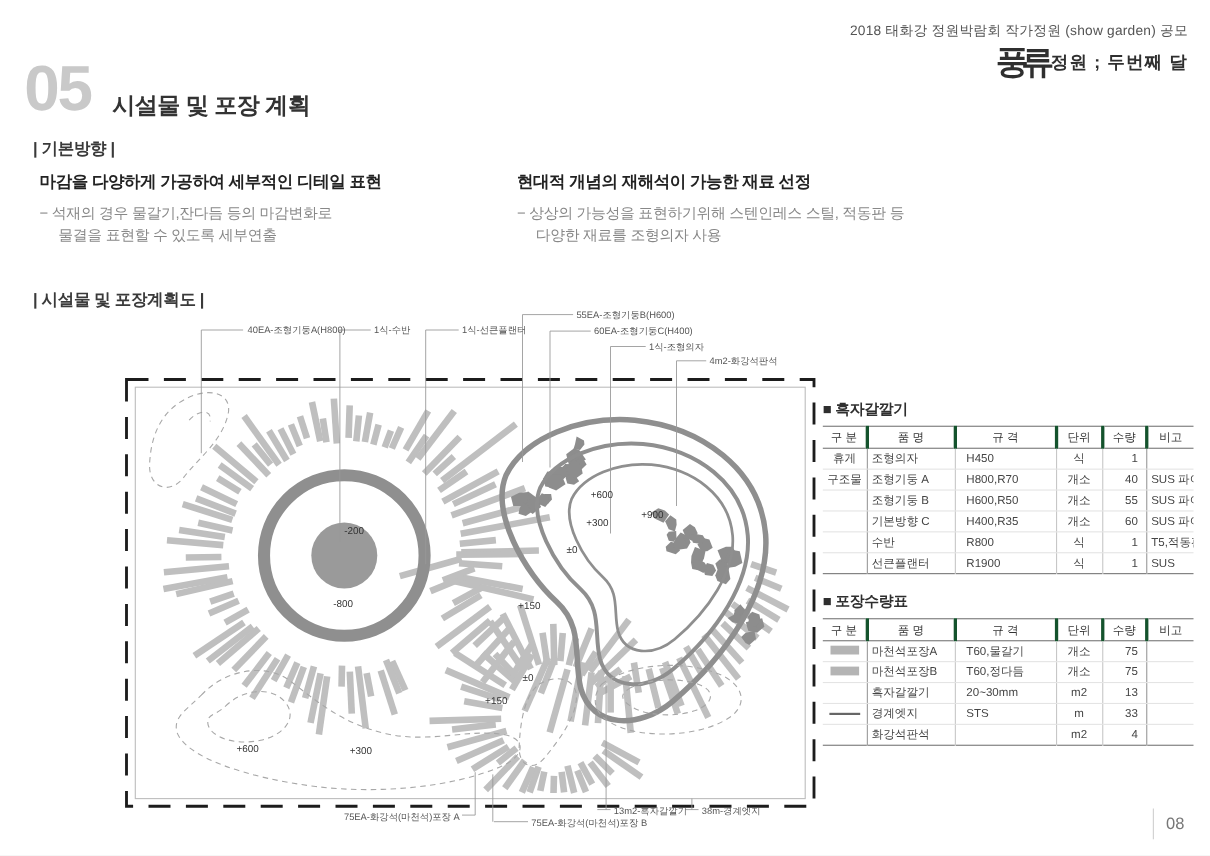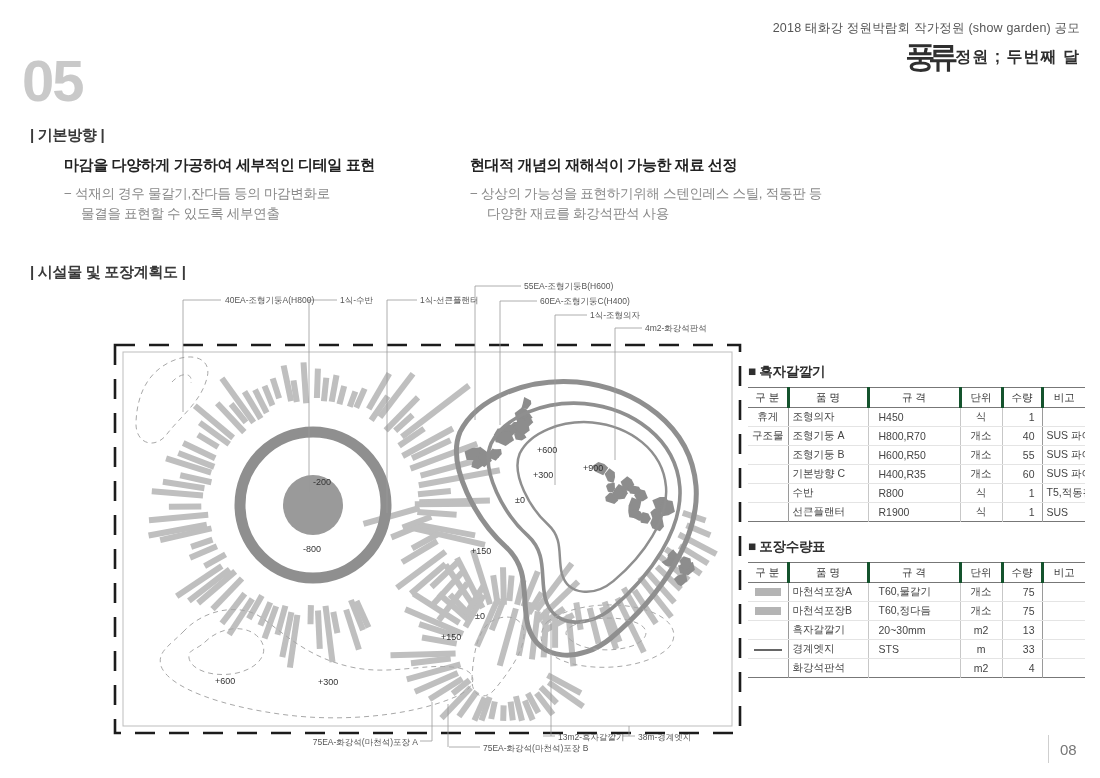"시설물 및 포장 계획" div.sec-title { html: none -> <div>시설물 및 포장 계획</div> }
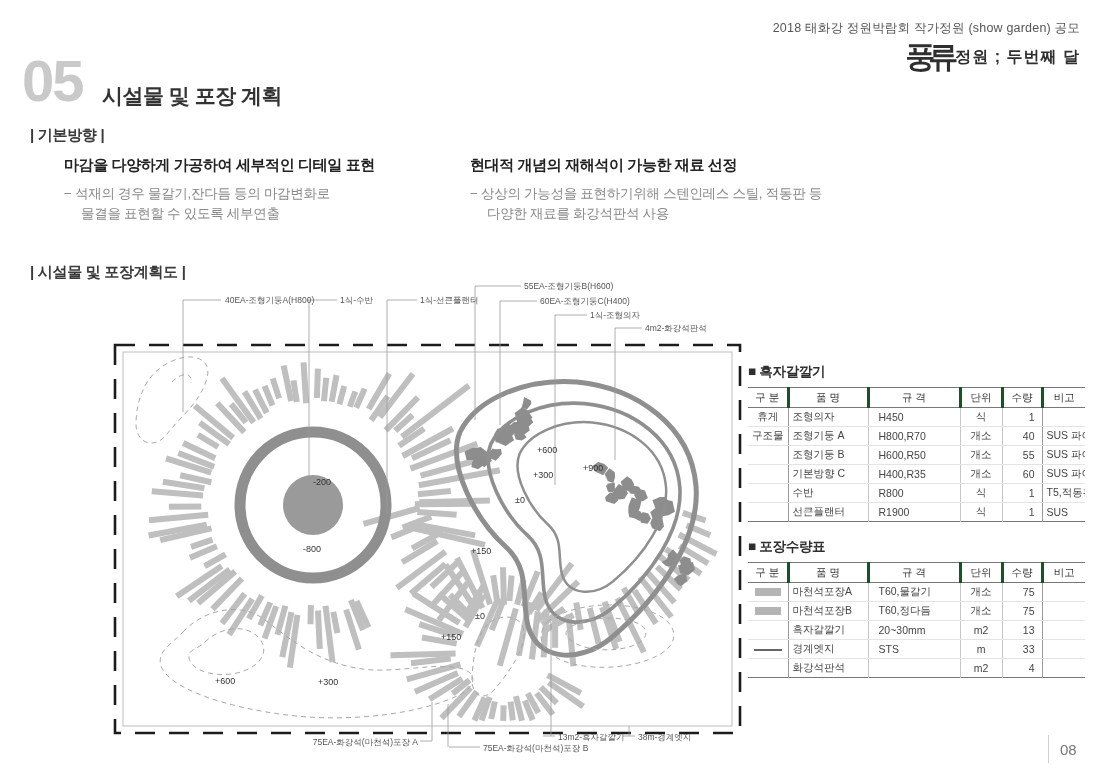"마감을 다양하게 가공하여 세부적인 디테일" .col1 { margin-left: 28px -> none }
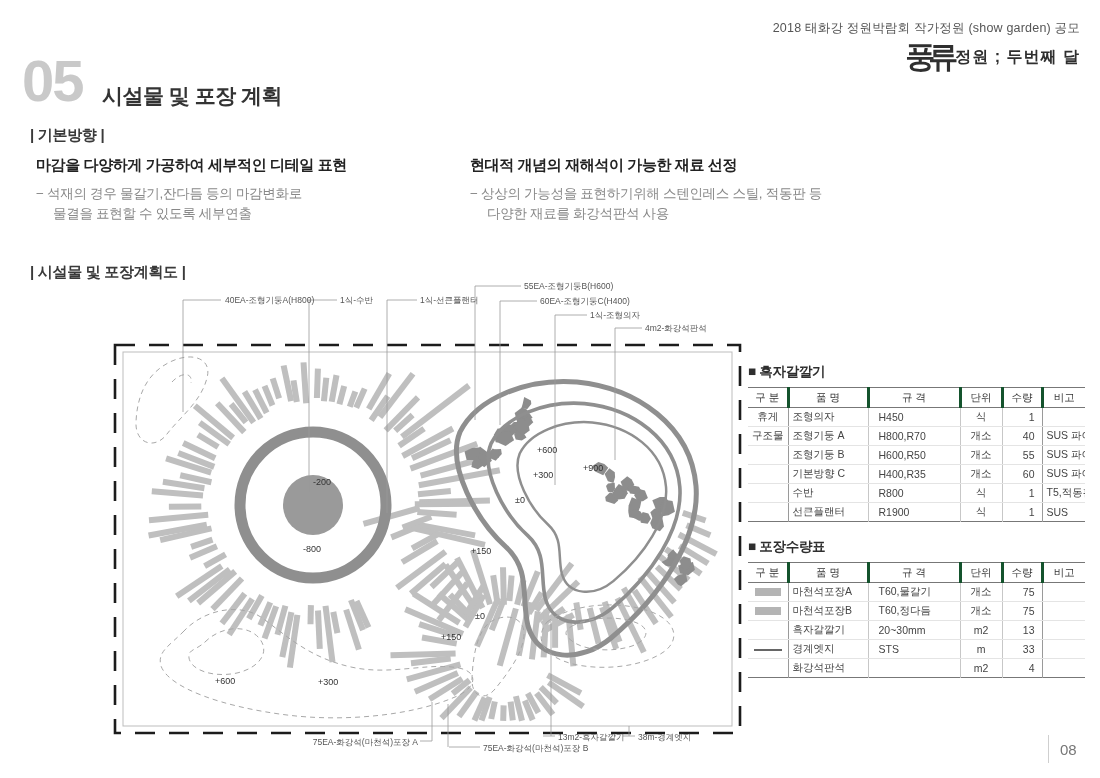"다양한 재료를 화강석판석 사용" div.col-line { text: 화강석판석 -> 조형의자 }
